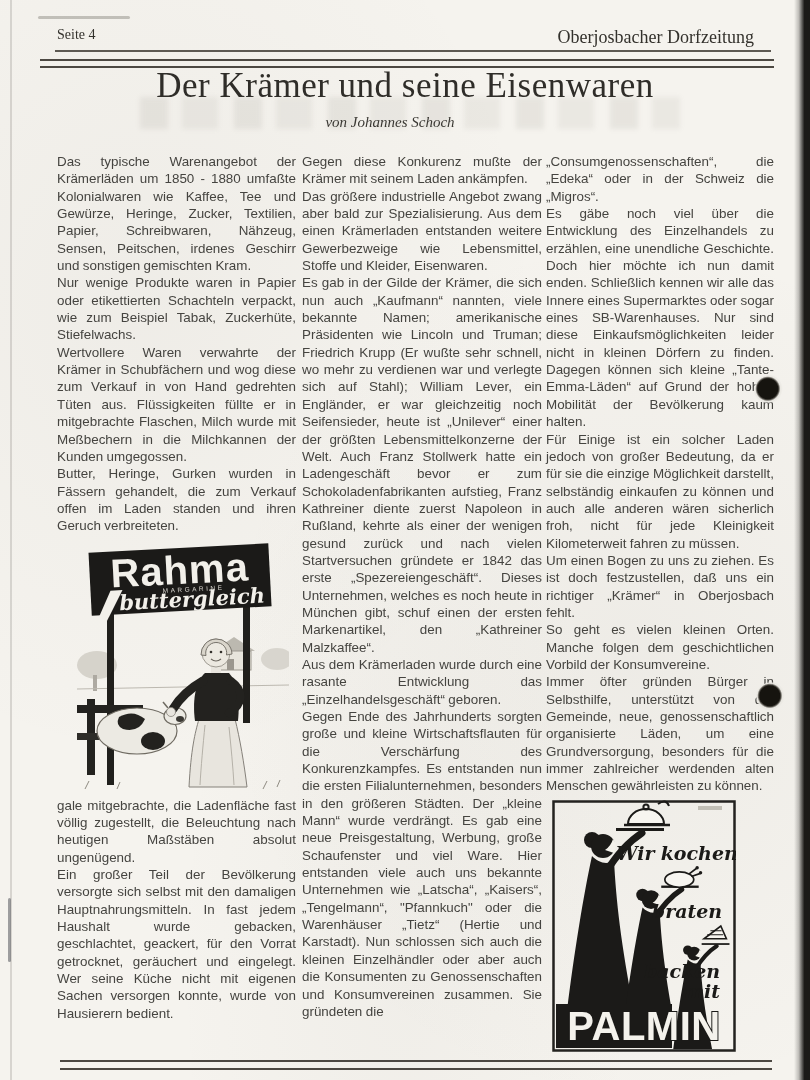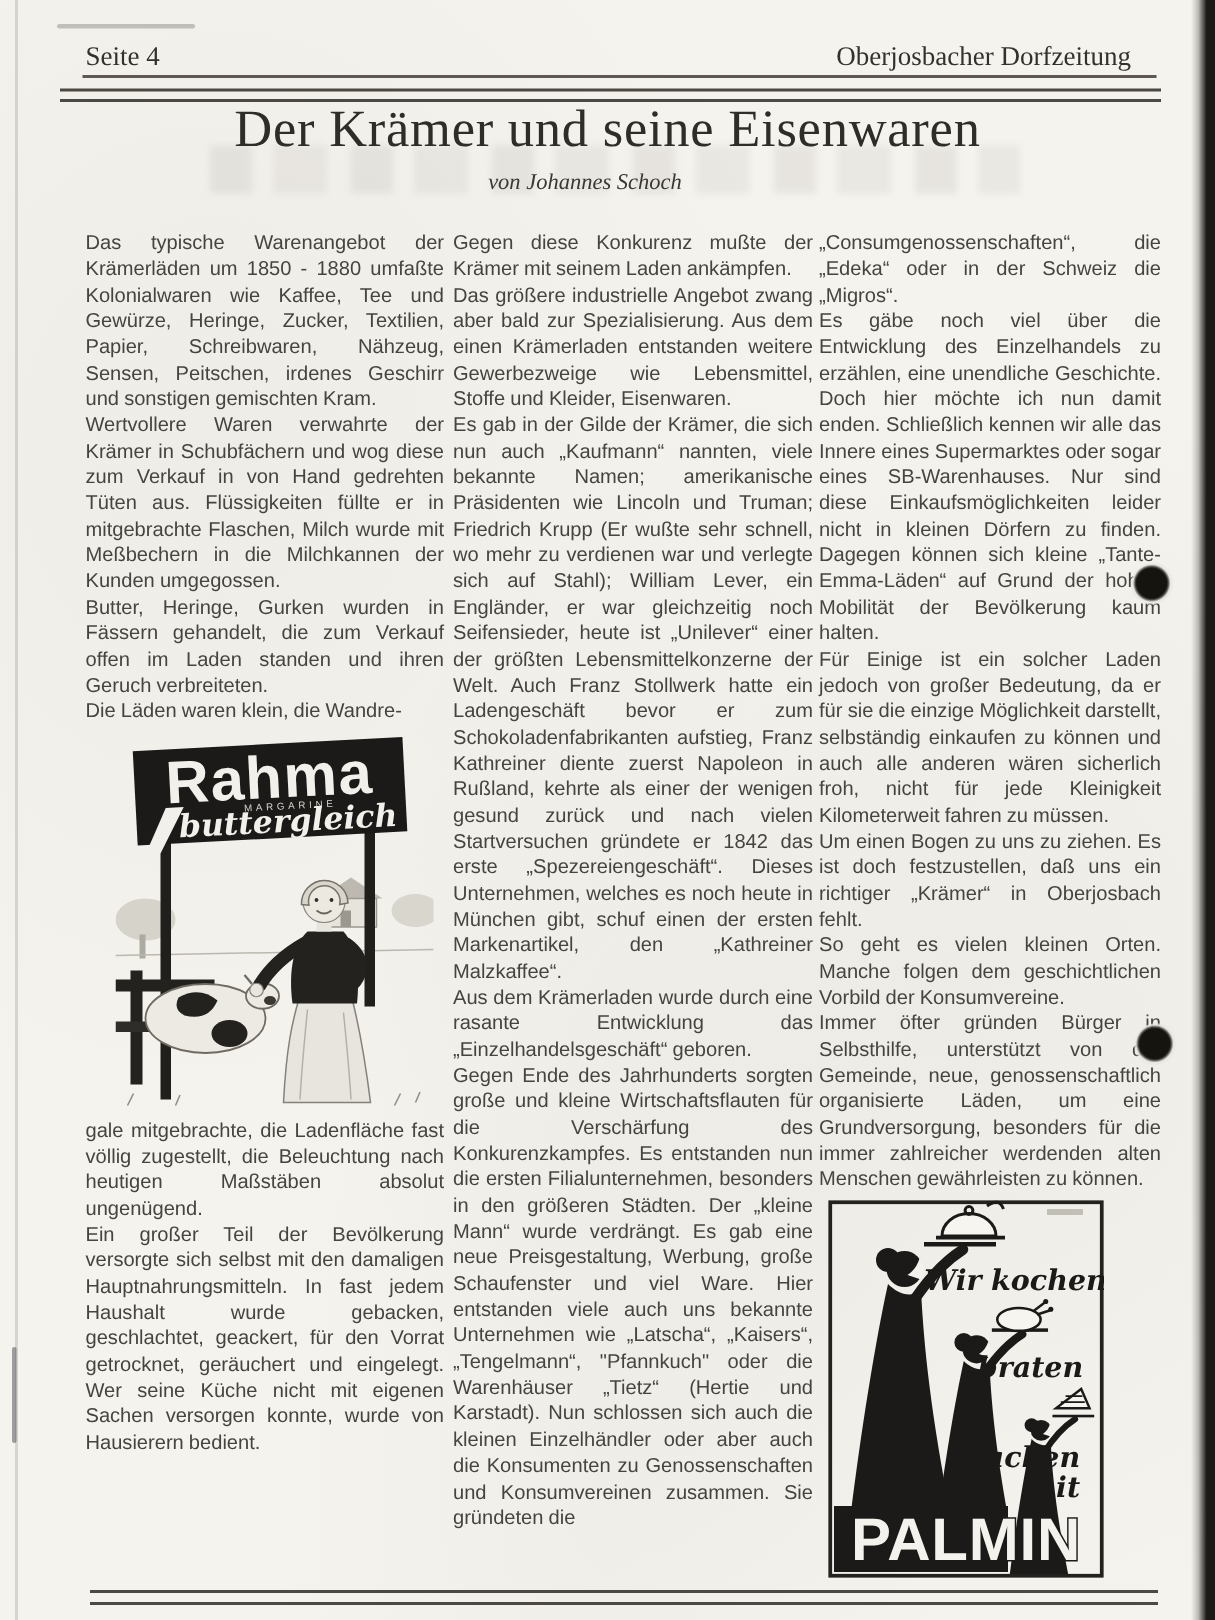"Seite 4" .hdr-left { font-size: 18px -> 14px }
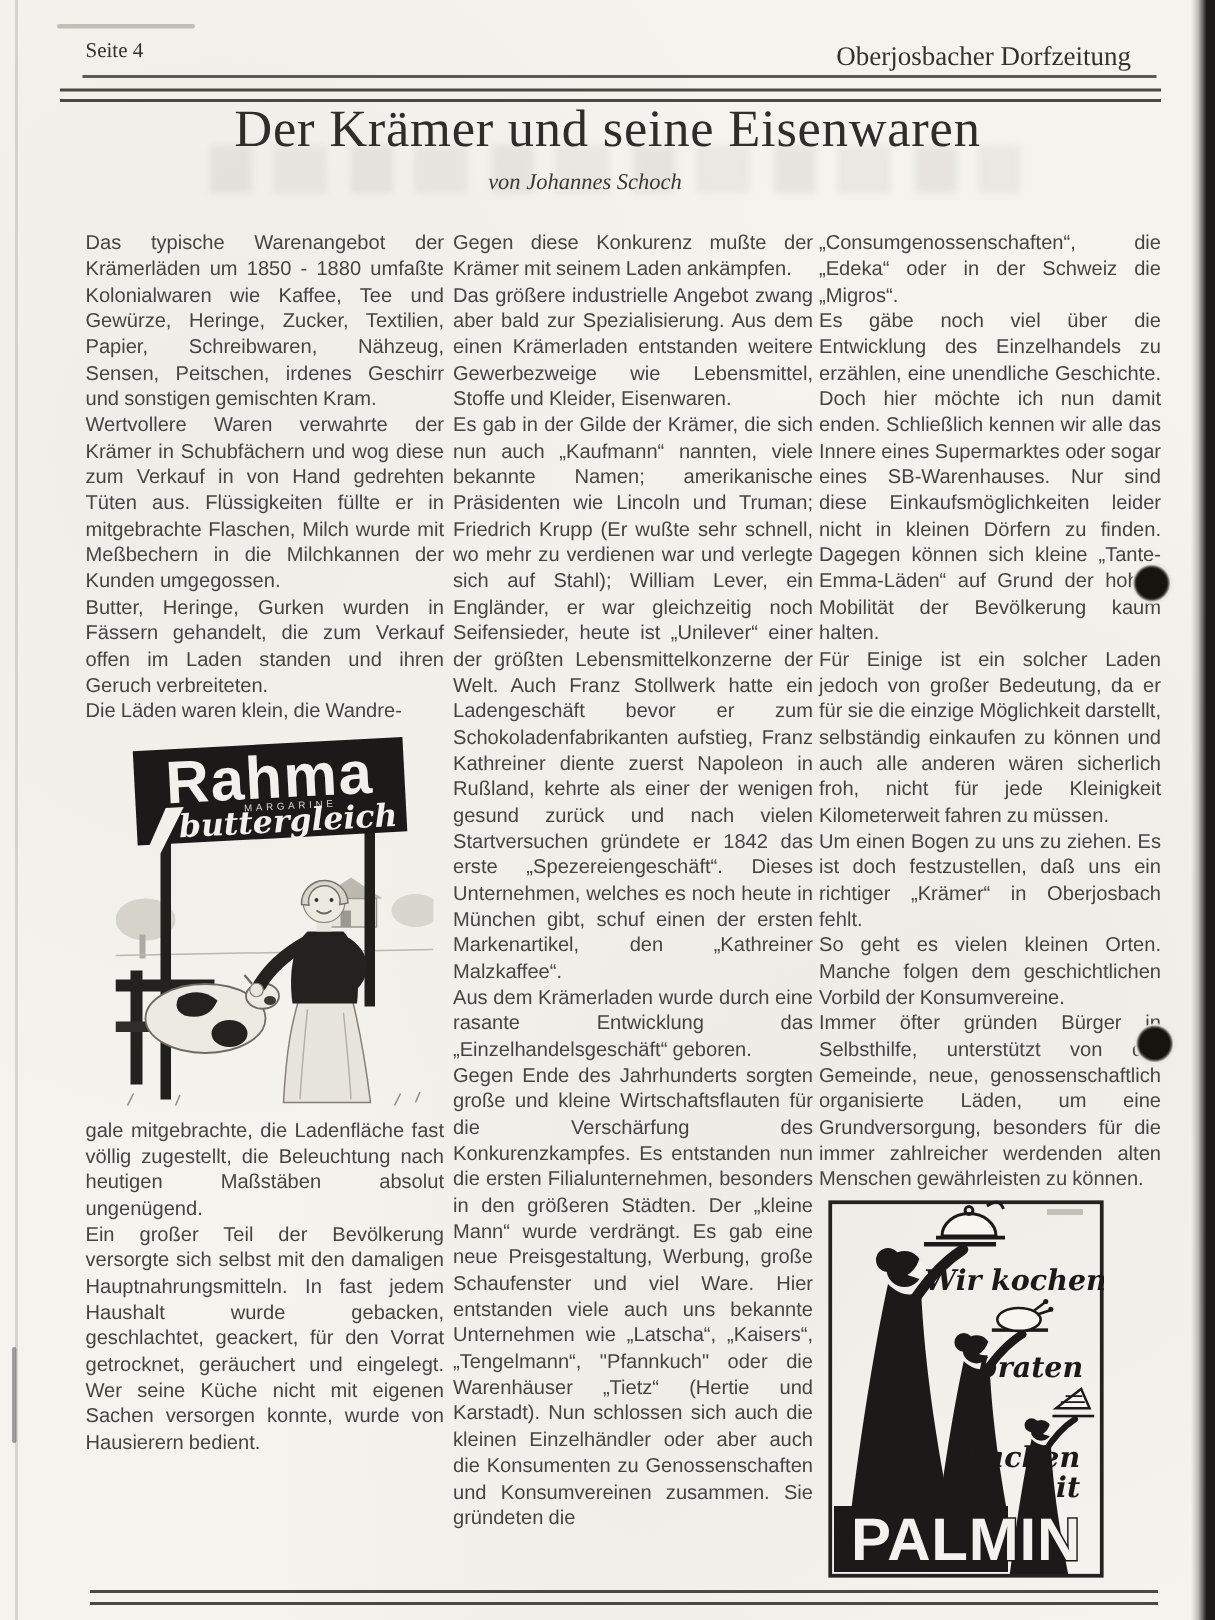"Nur wenige Produkte waren in" p { html: none -> <p>Nur wenige Produkte waren in Papier oder etikettierten Schachteln verpackt, wie zum Beispiel Tabak, Zuckerhüte, Stiefelwachs.</p> }
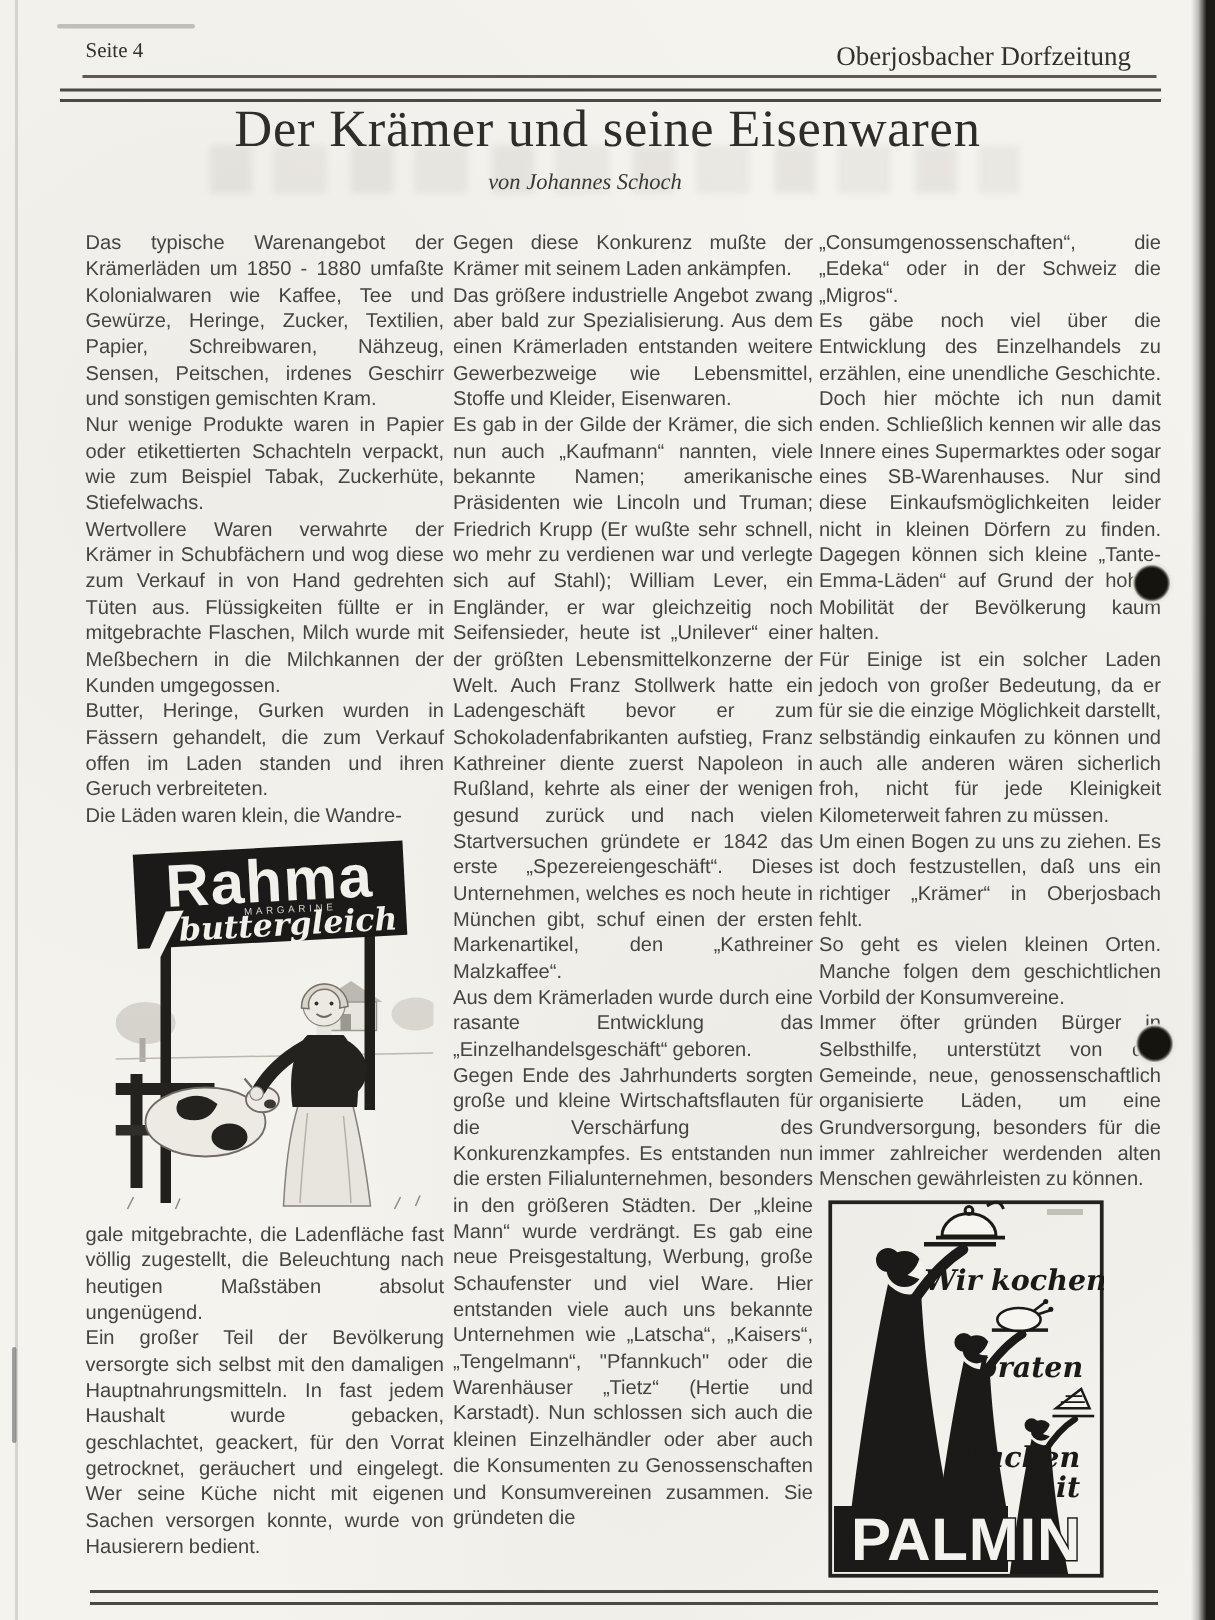"Die Läden waren klein, die" p { html: <p>Die Läden waren klein, die Wandre-</p> -> none }
